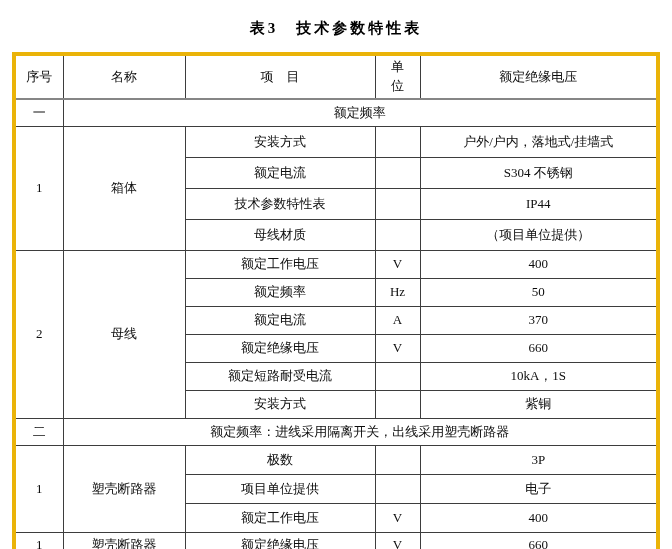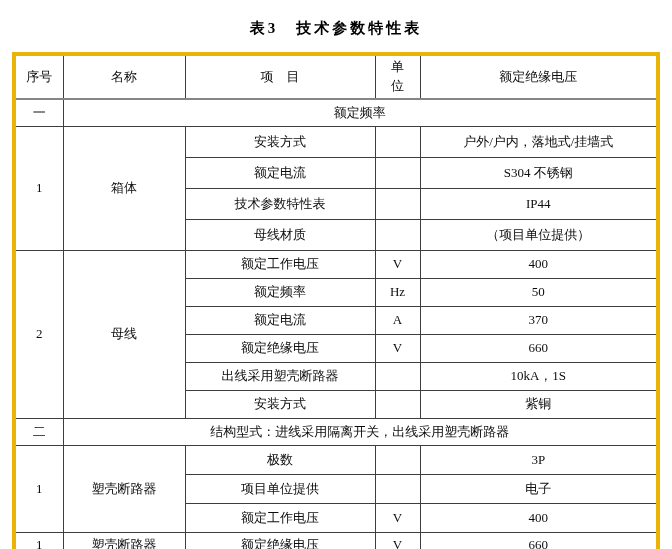"出线采用塑壳断路器" td { text: 出线采用塑壳断路器 -> 额定短路耐受电流 }
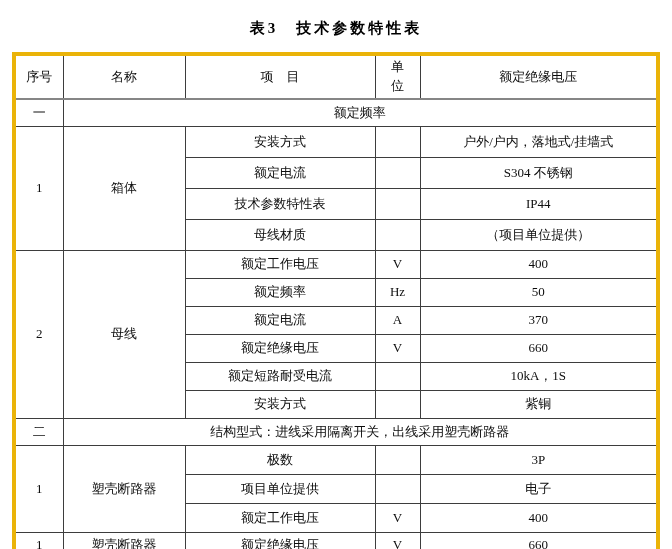"结构型式：进线采用隔离开关，出线采用塑壳断路器" td { text: 结构型式 -> 额定频率 }
